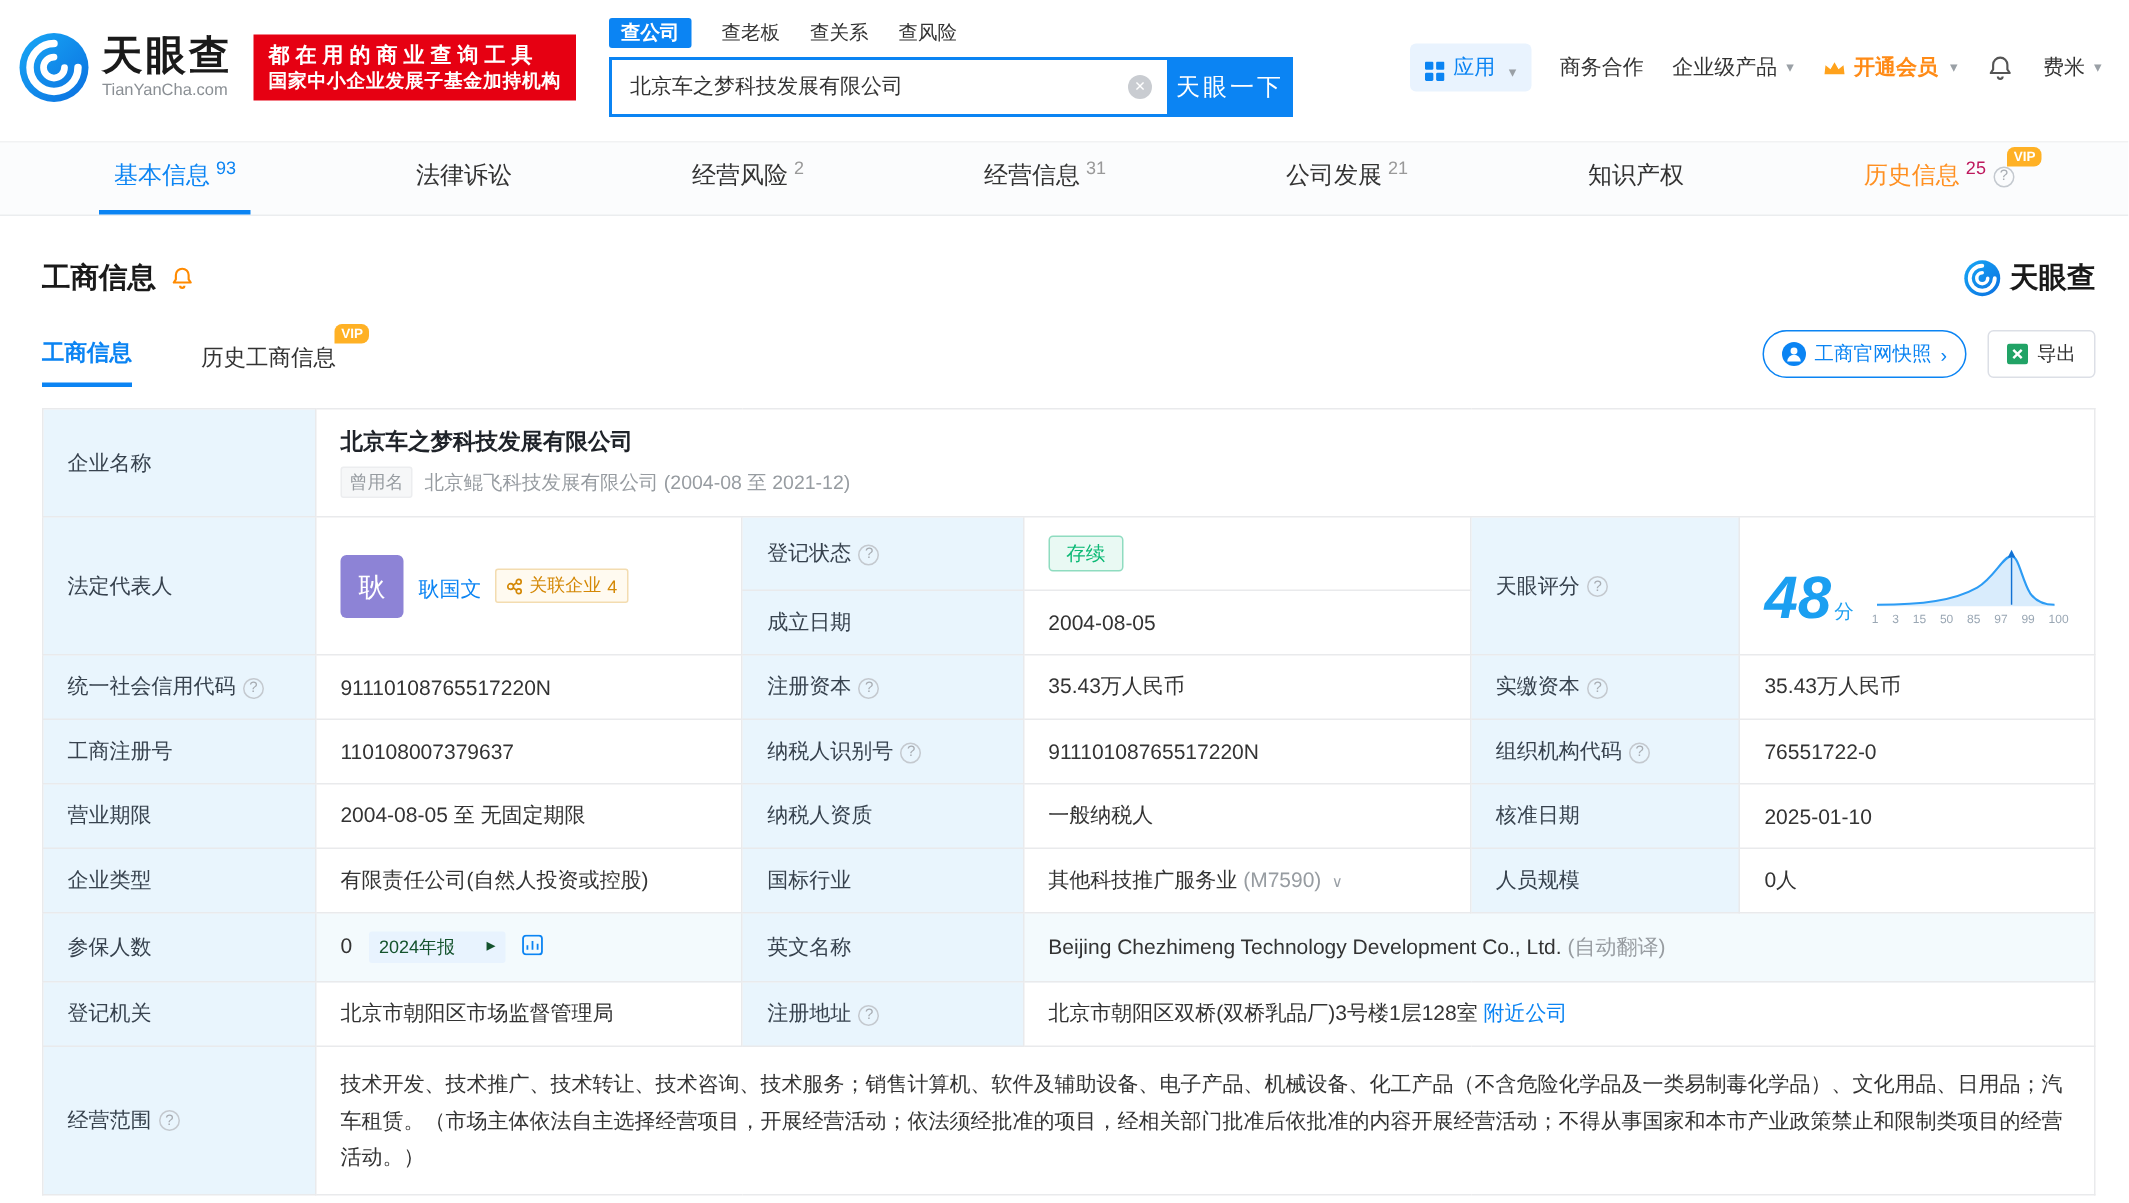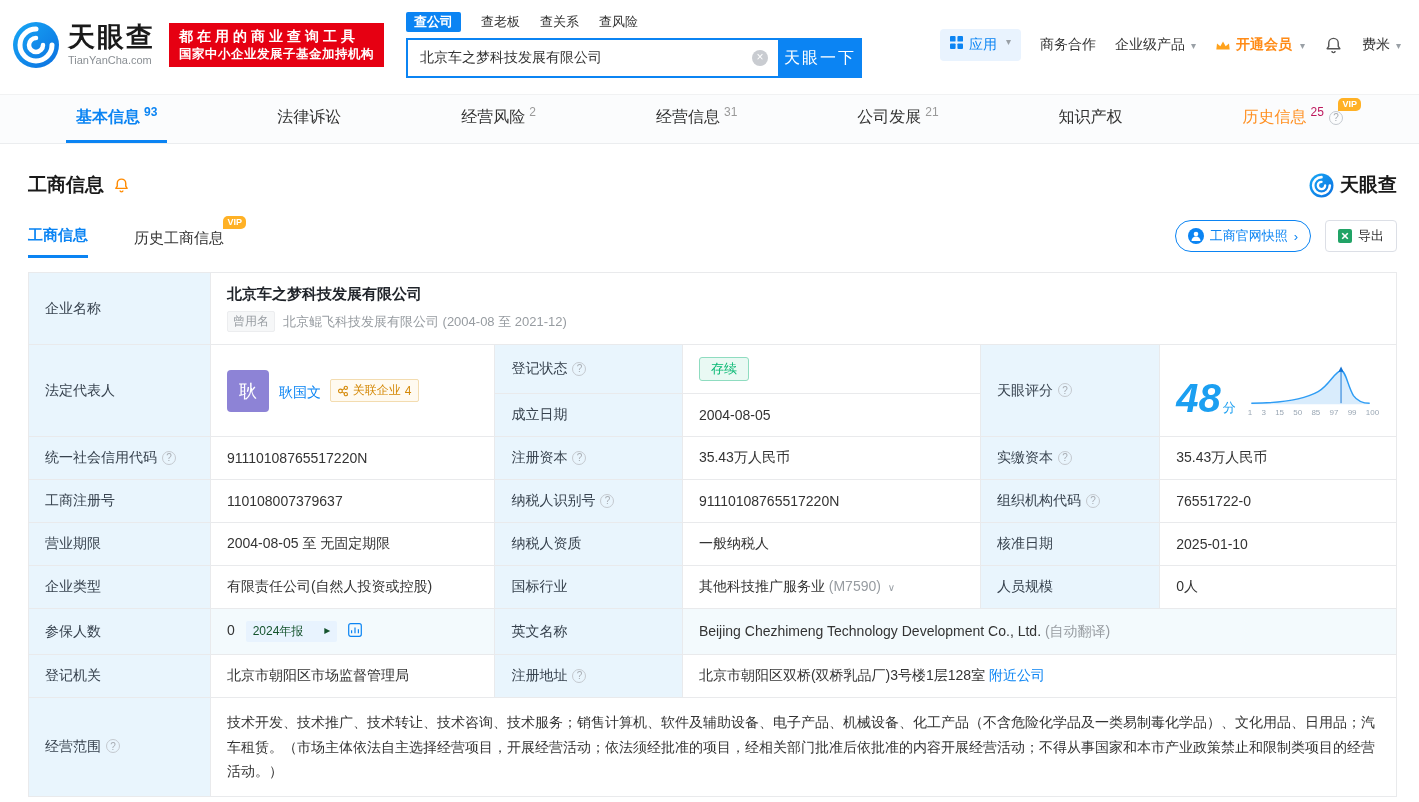"应用" .apps { align-items: flex-start -> flex-end }
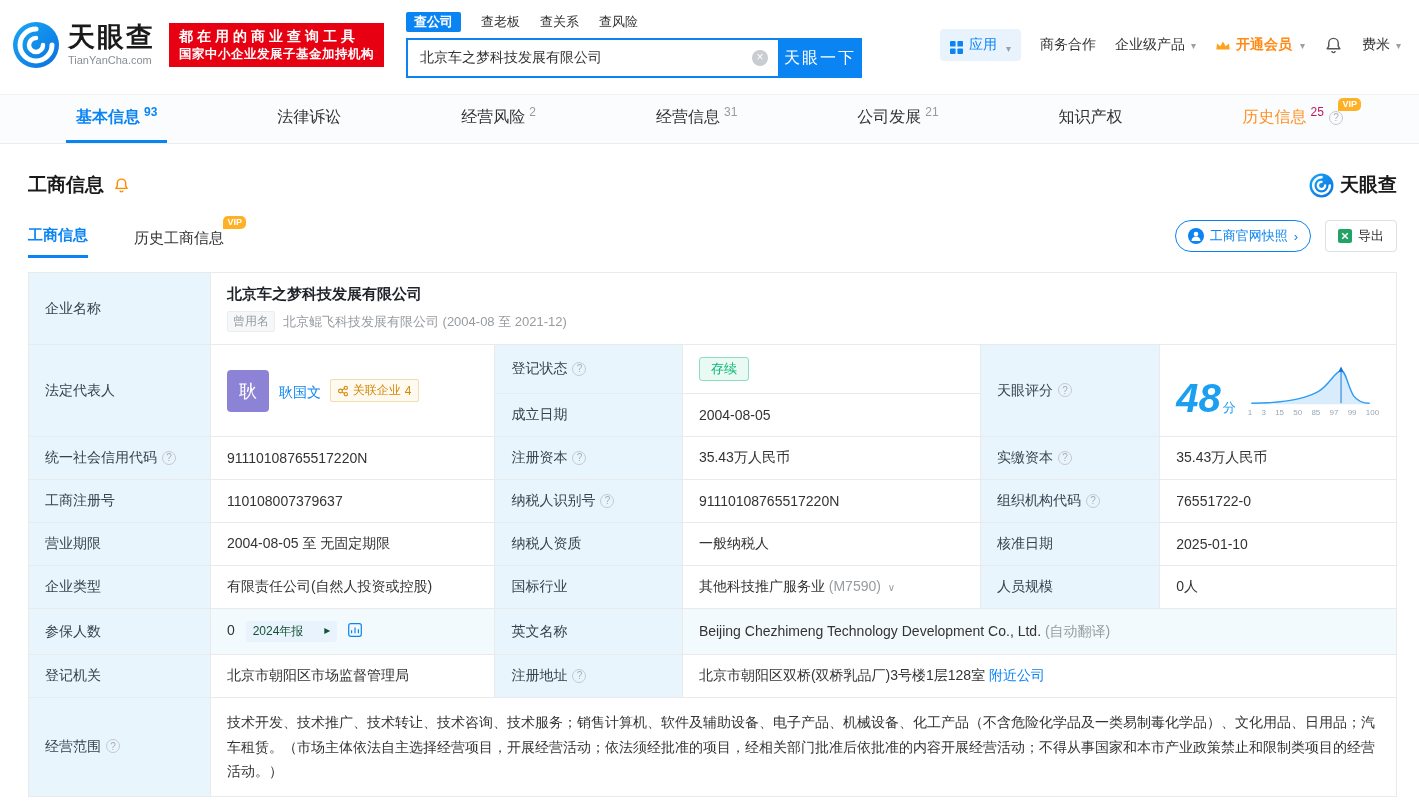"基本信息" .ptab.active { font-weight: 700 -> 400 }
